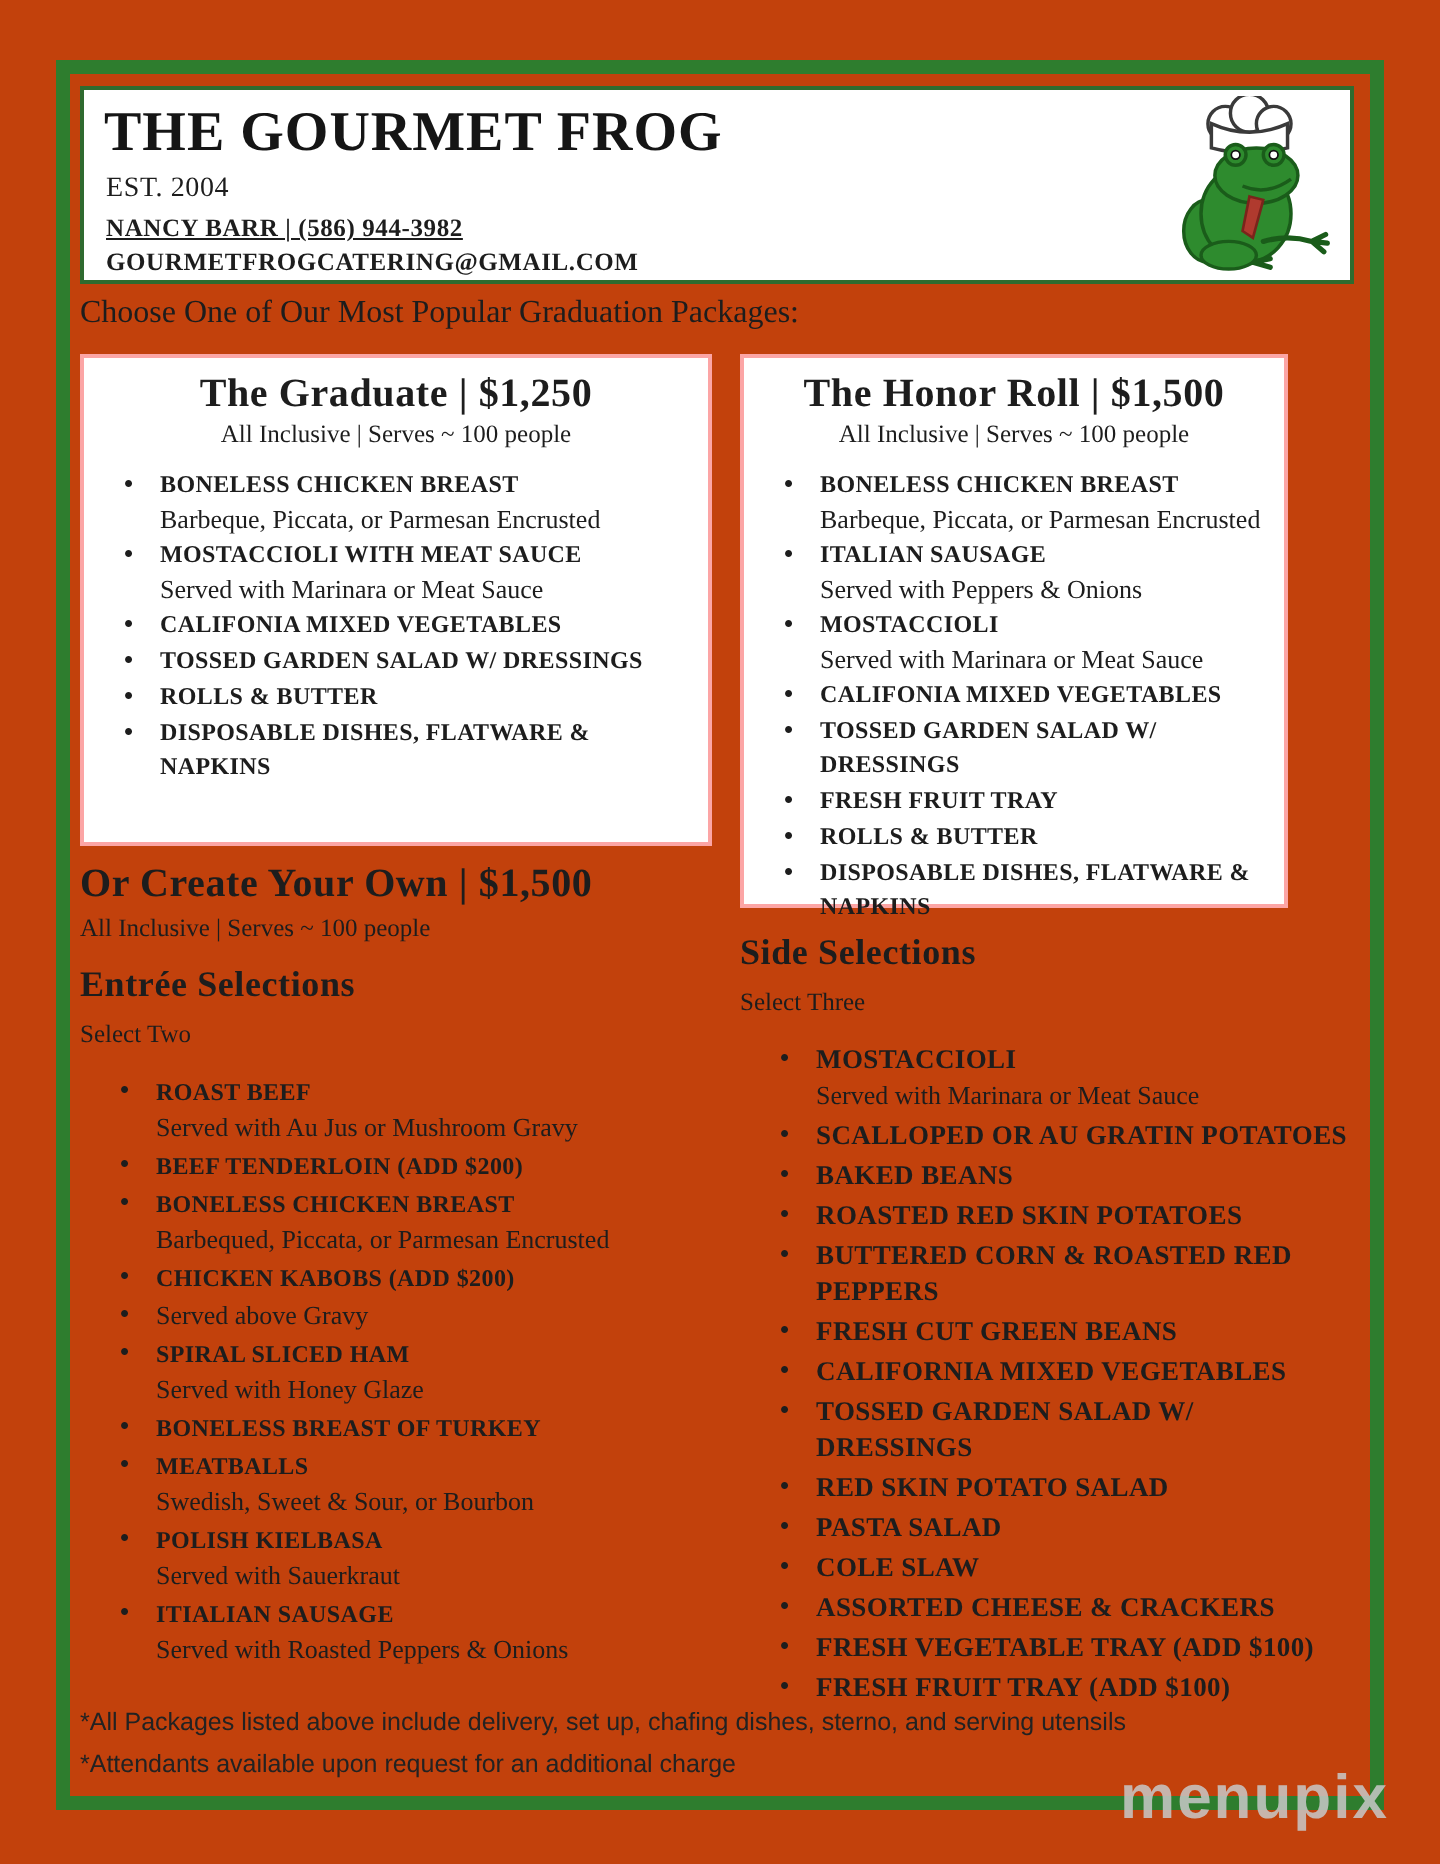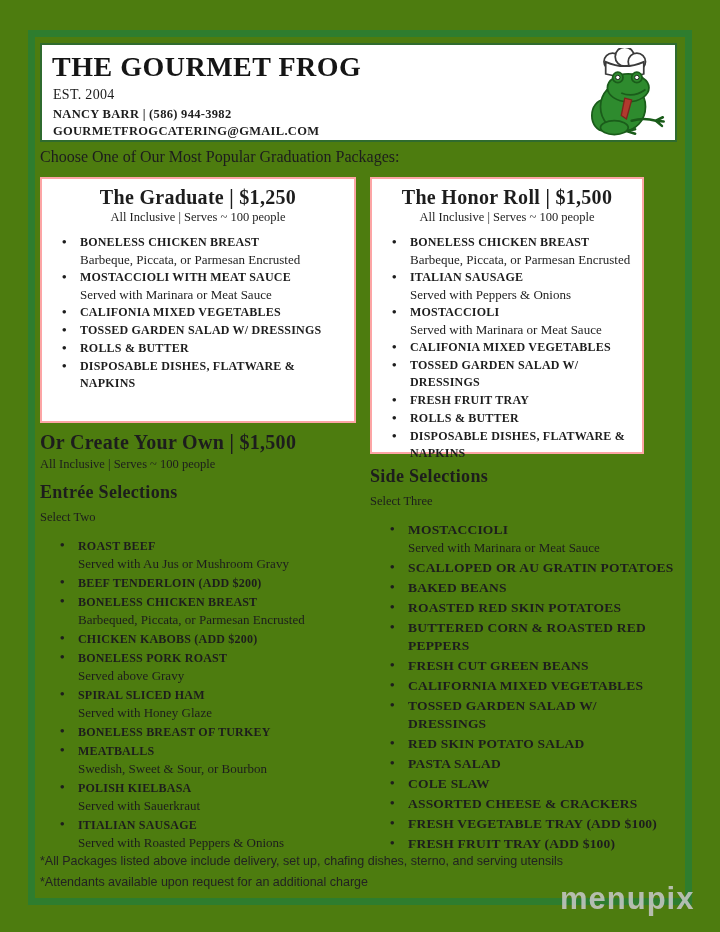"THE GOURMET FROG" #page { background: #4d7c0f -> #c2410c }
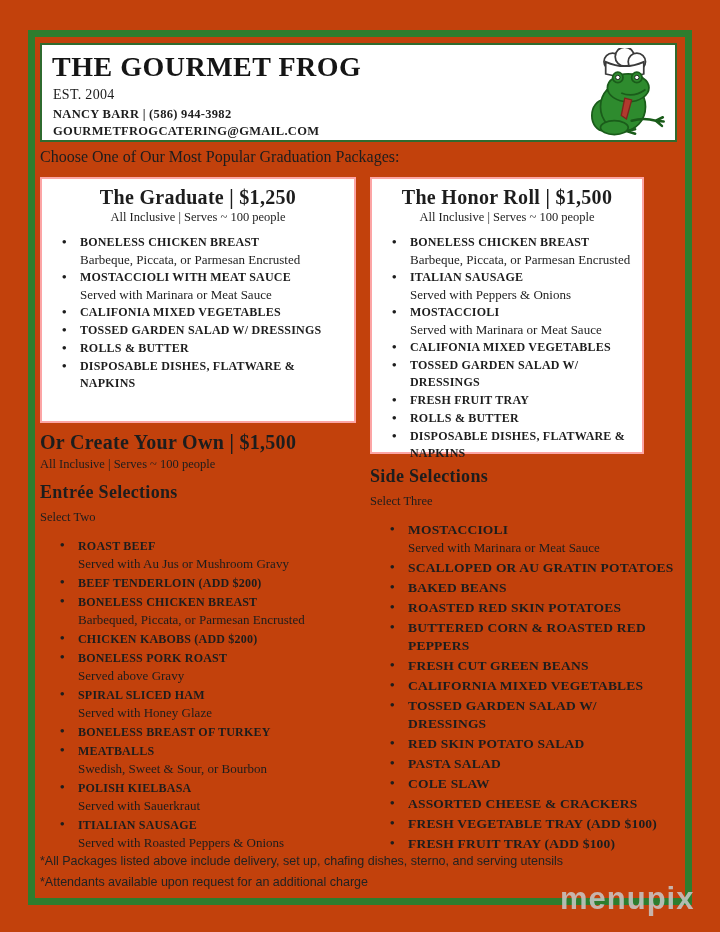"NANCY BARR | (586) 944-3982" .contact1 { text-decoration: none -> underline }
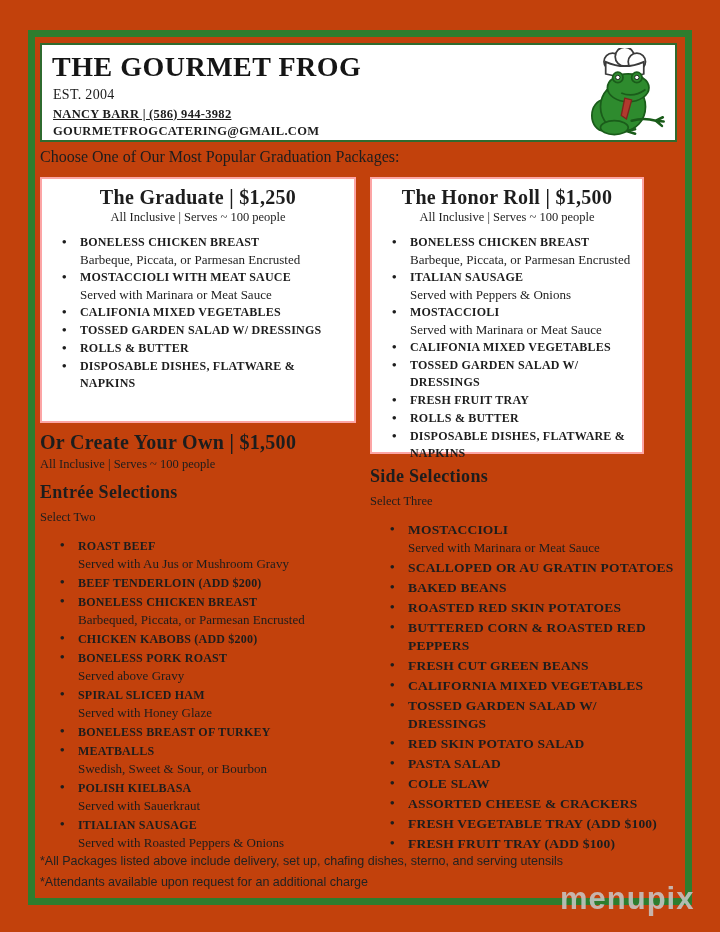"BONELESS PORK ROAST" div.nm { html: <div>BONELESS PORK ROAST</div> -> none }
